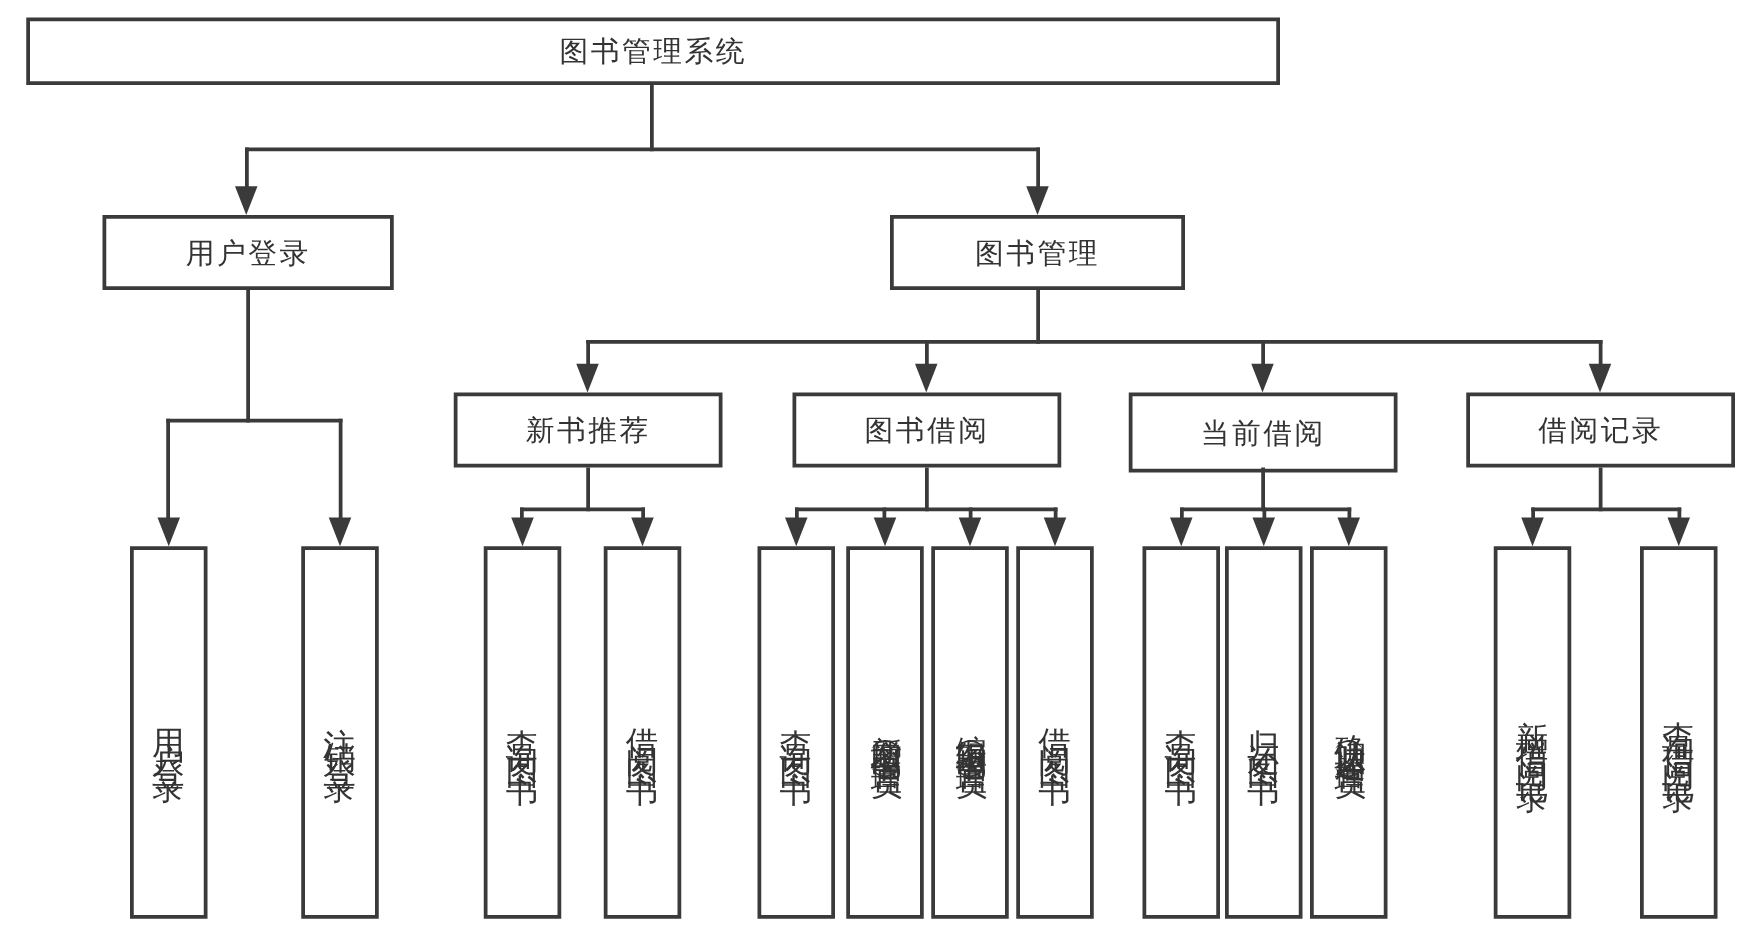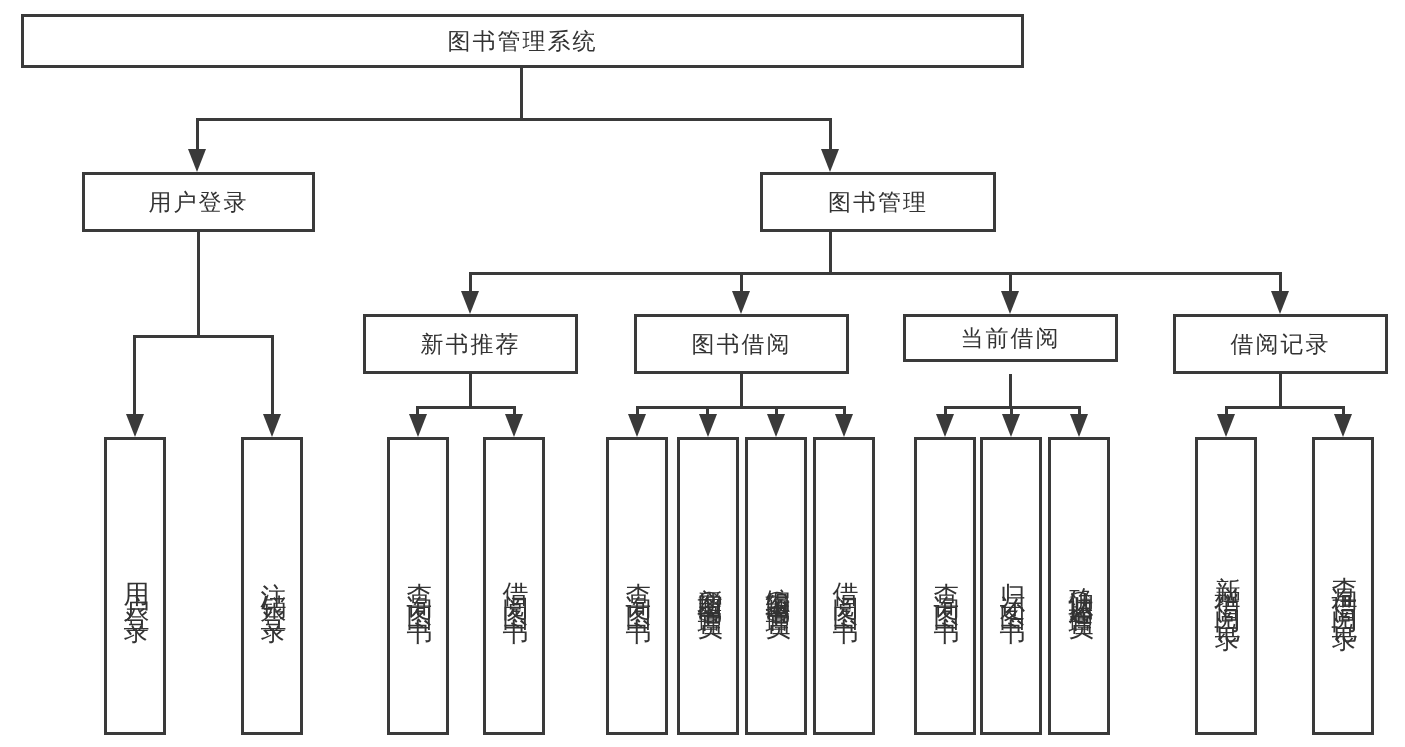"图书管理系统" .box { font-family: Liberation Mono, monospace -> none }
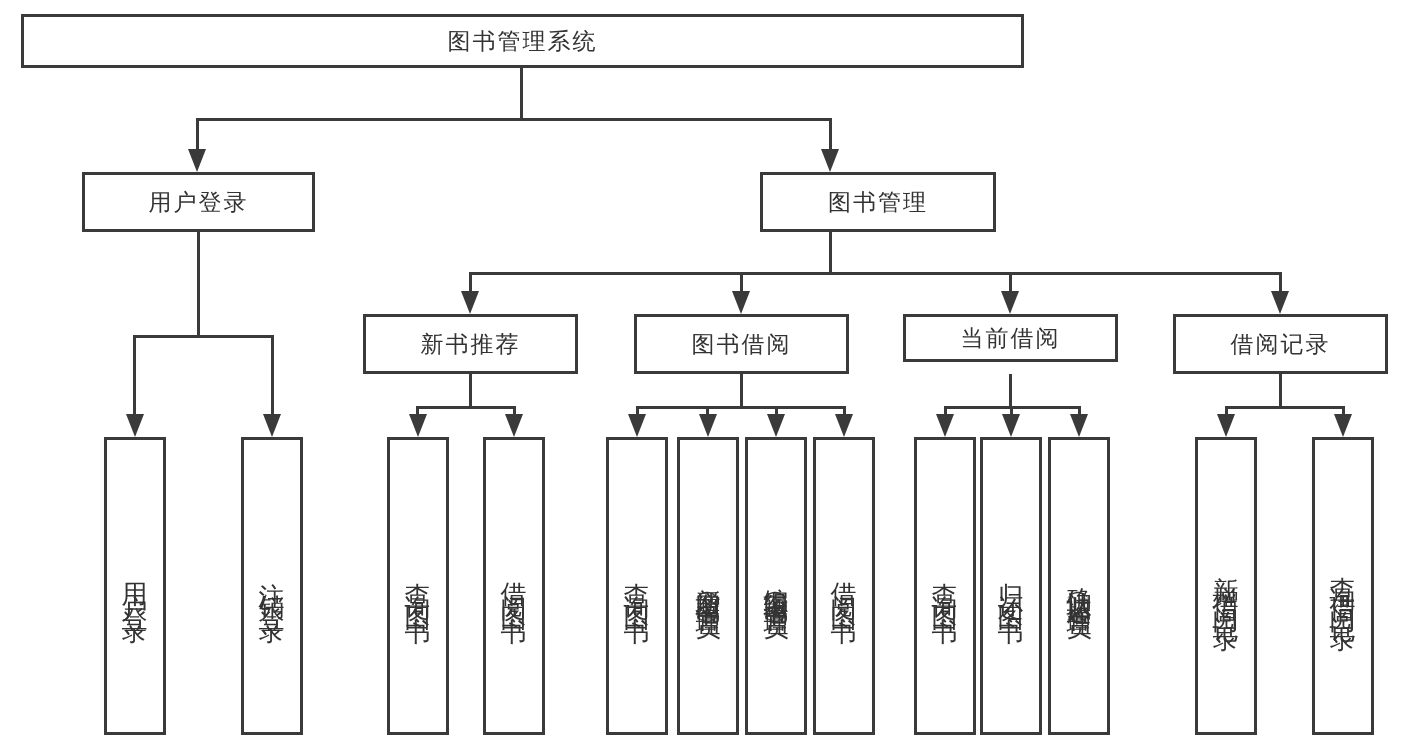"图书管理" div.box { margin-left: 48px -> none }
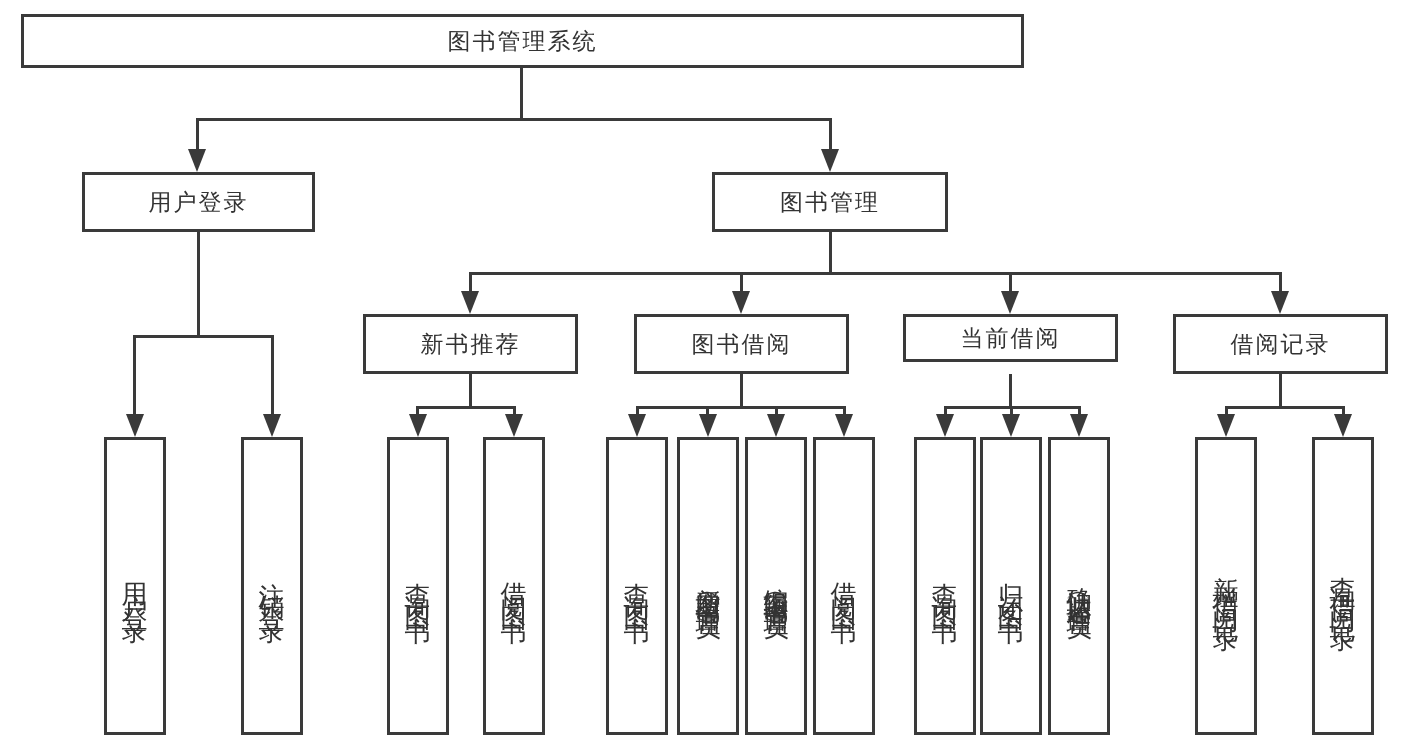"当前借阅" div.box { height: 48px -> 64px }
